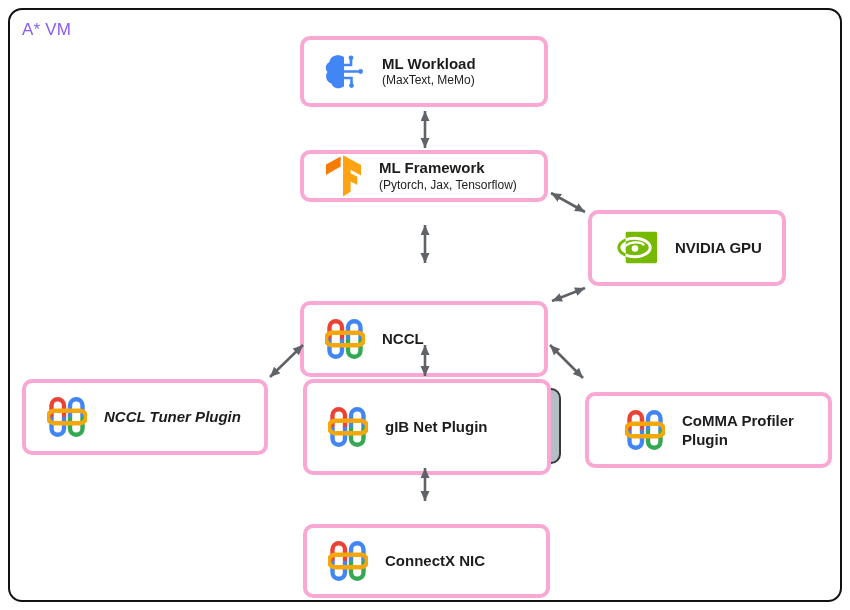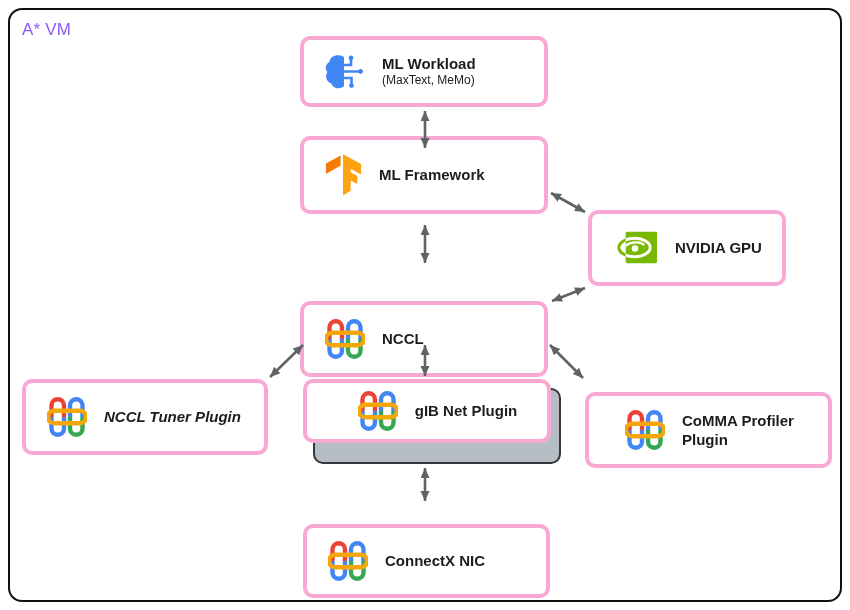"ML Framework" .n-ml-framework { height: 78px -> 52px; top: 136px -> 150px }
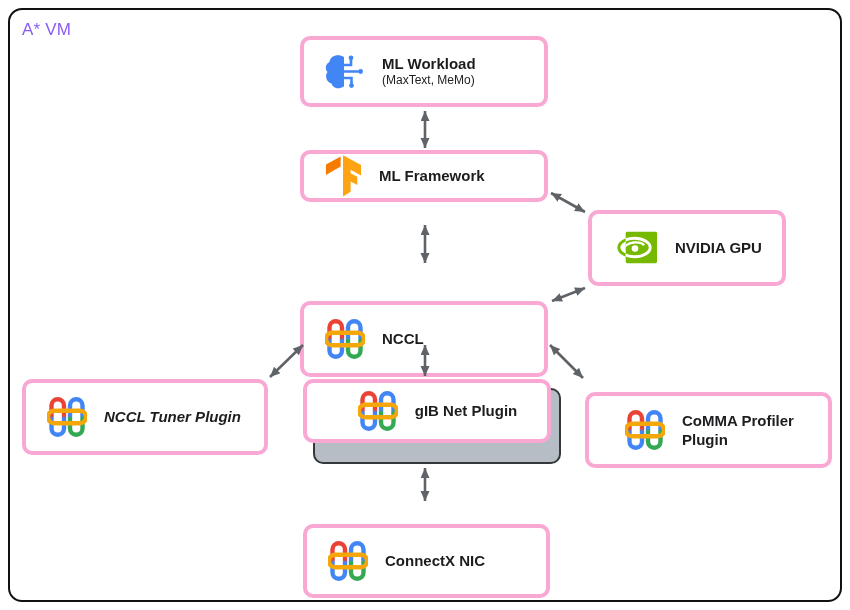"(Pytorch, Jax, Tensorflow)" span.subtitle { html: none -> <span>(Pytorch, Jax, Tensorflow)</span> }
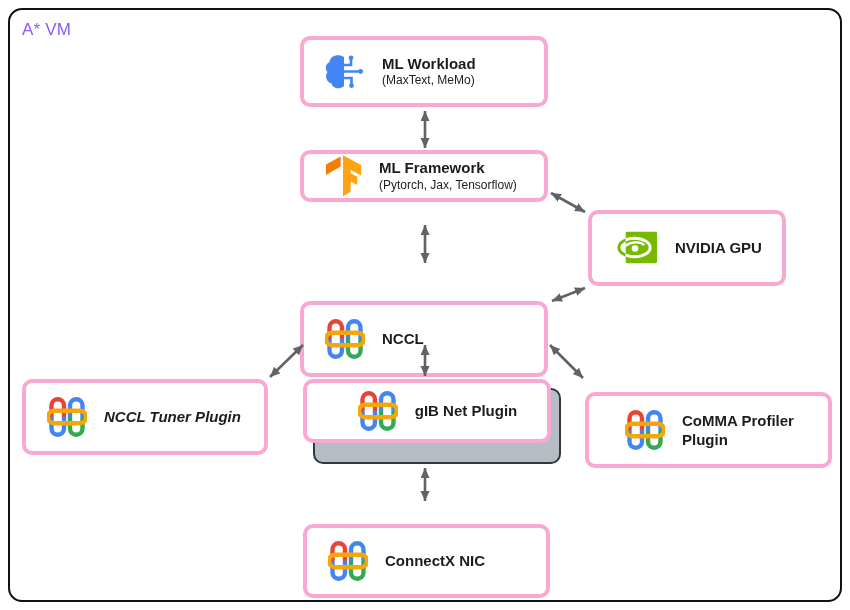"gIB Net Plugin" .n-gib-net { height: 64px -> 96px; justify-content: center -> none }
